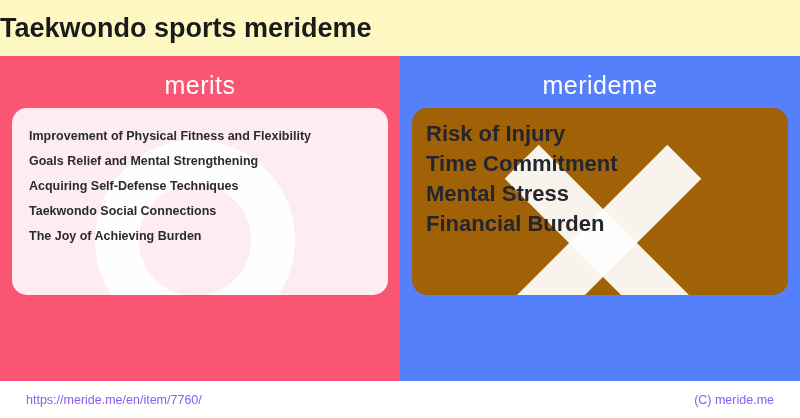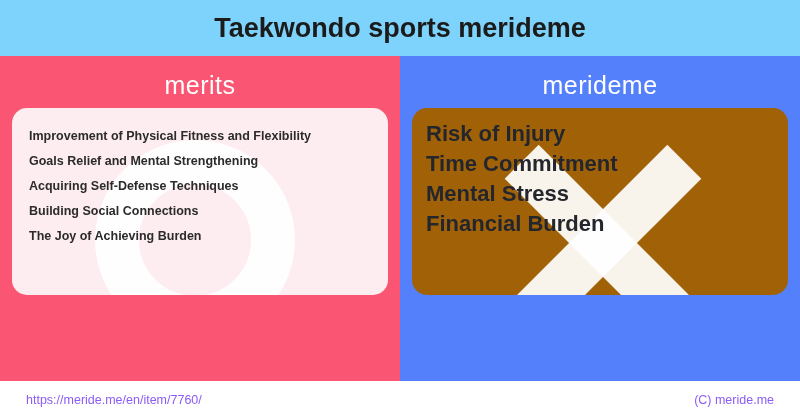"Taekwondo sports merideme" .title-bar { background: #7dd3fc -> #fef9c3; justify-content: center -> none }
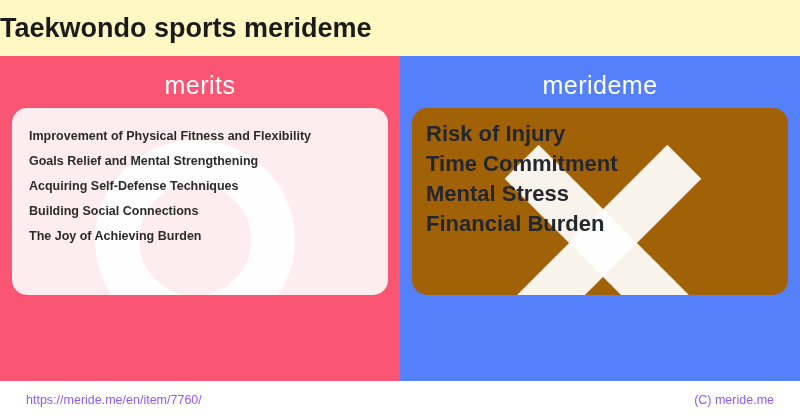"Building Social Connections" li { text: Building -> Taekwondo }
